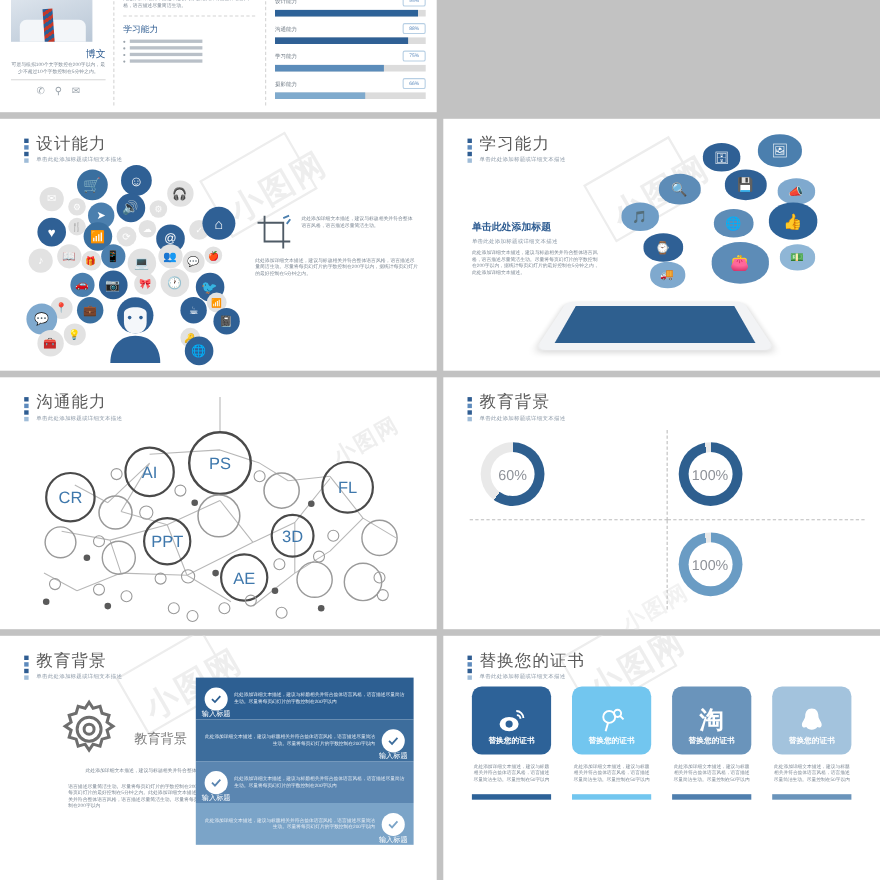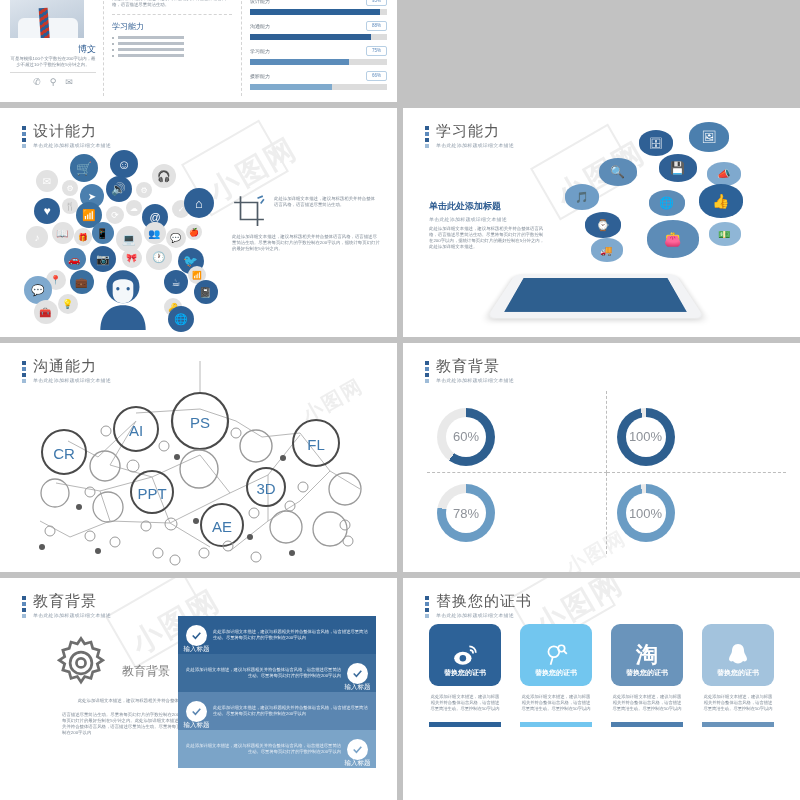"60%" .langcell.brd-b { align-items: flex-end -> none }
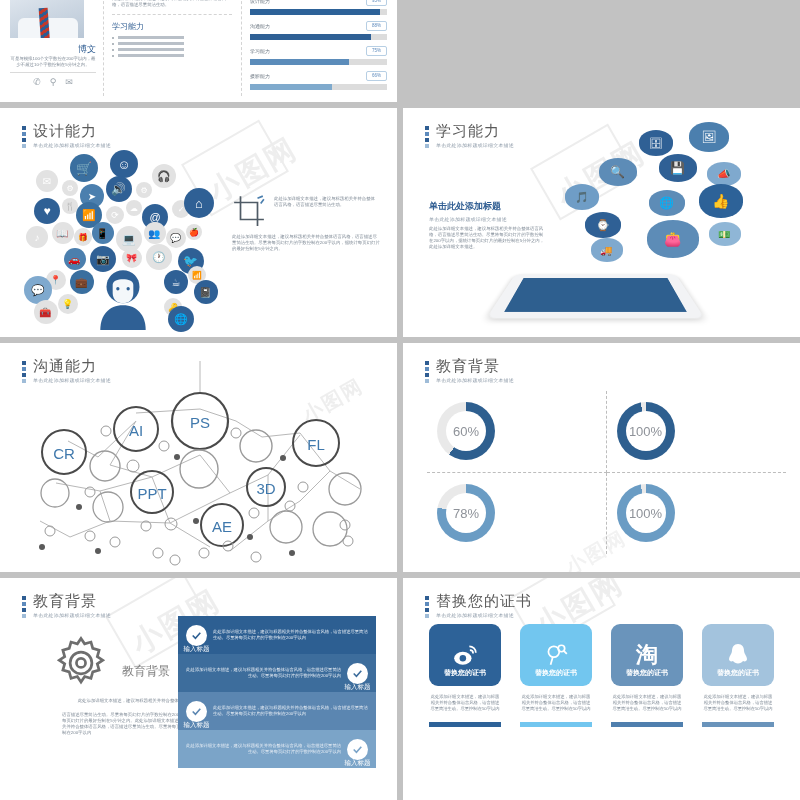"78%" div.donut { html: <div> <div>78%</div> </div> -> none }
